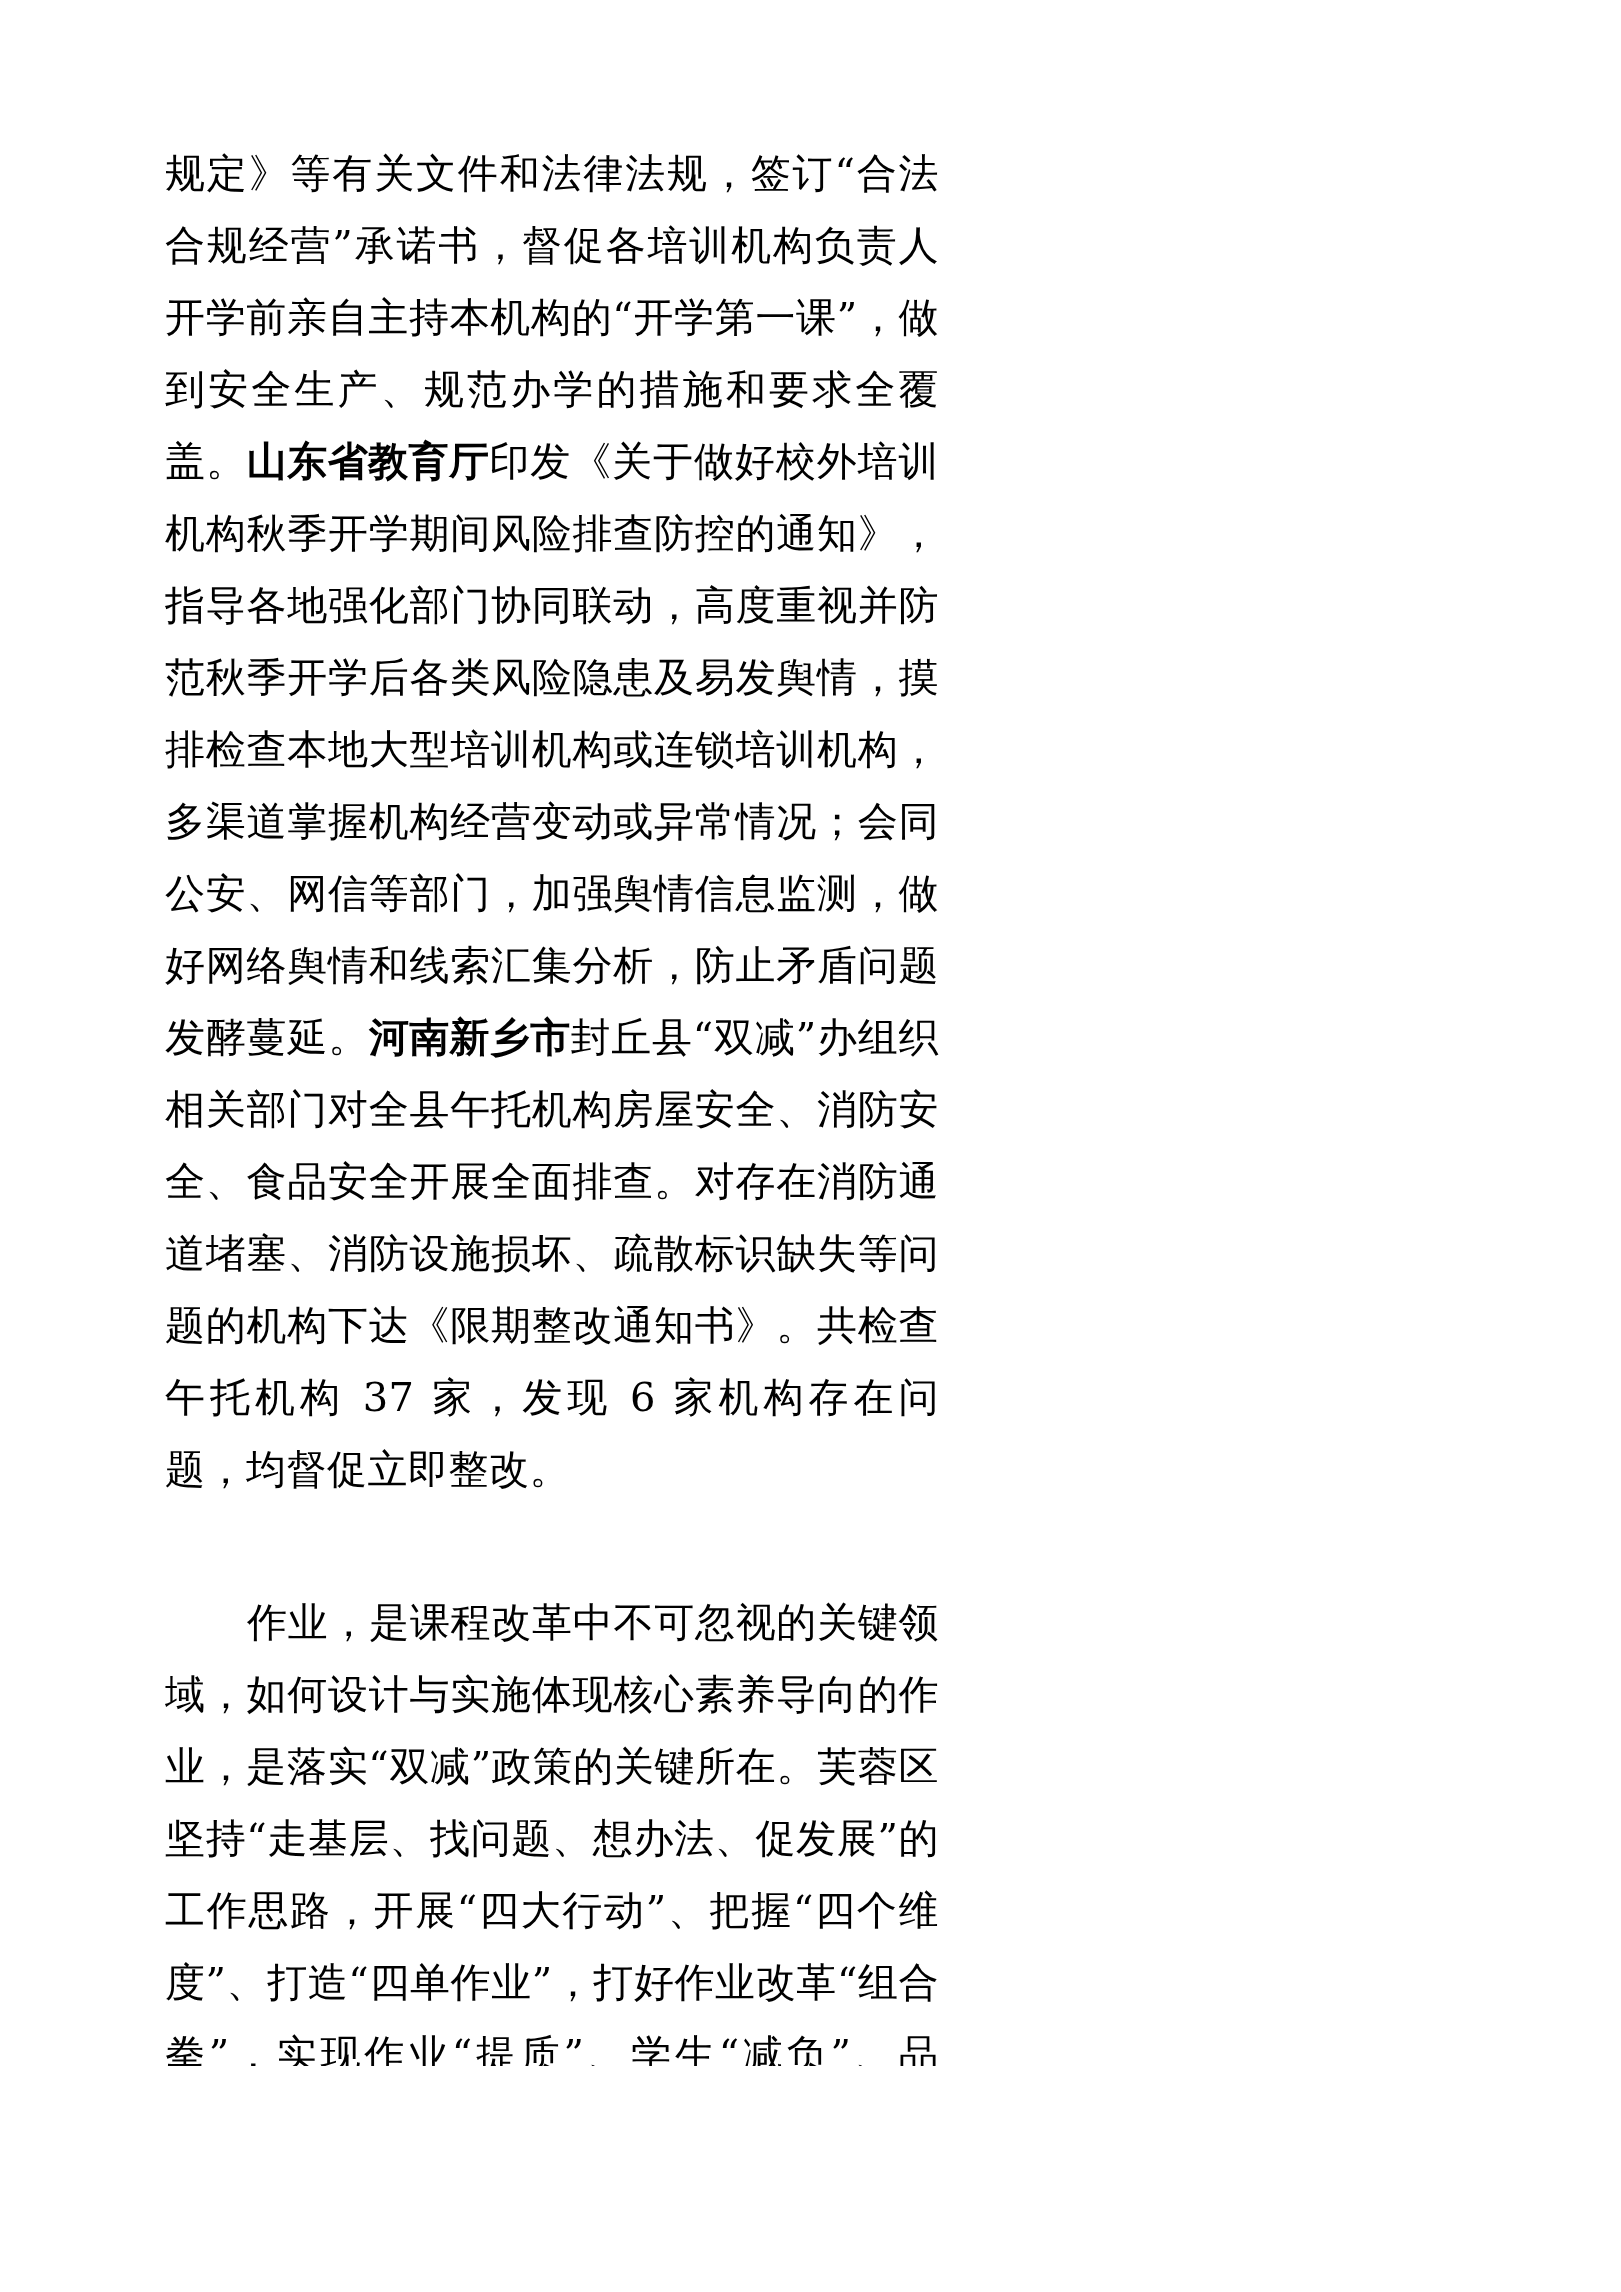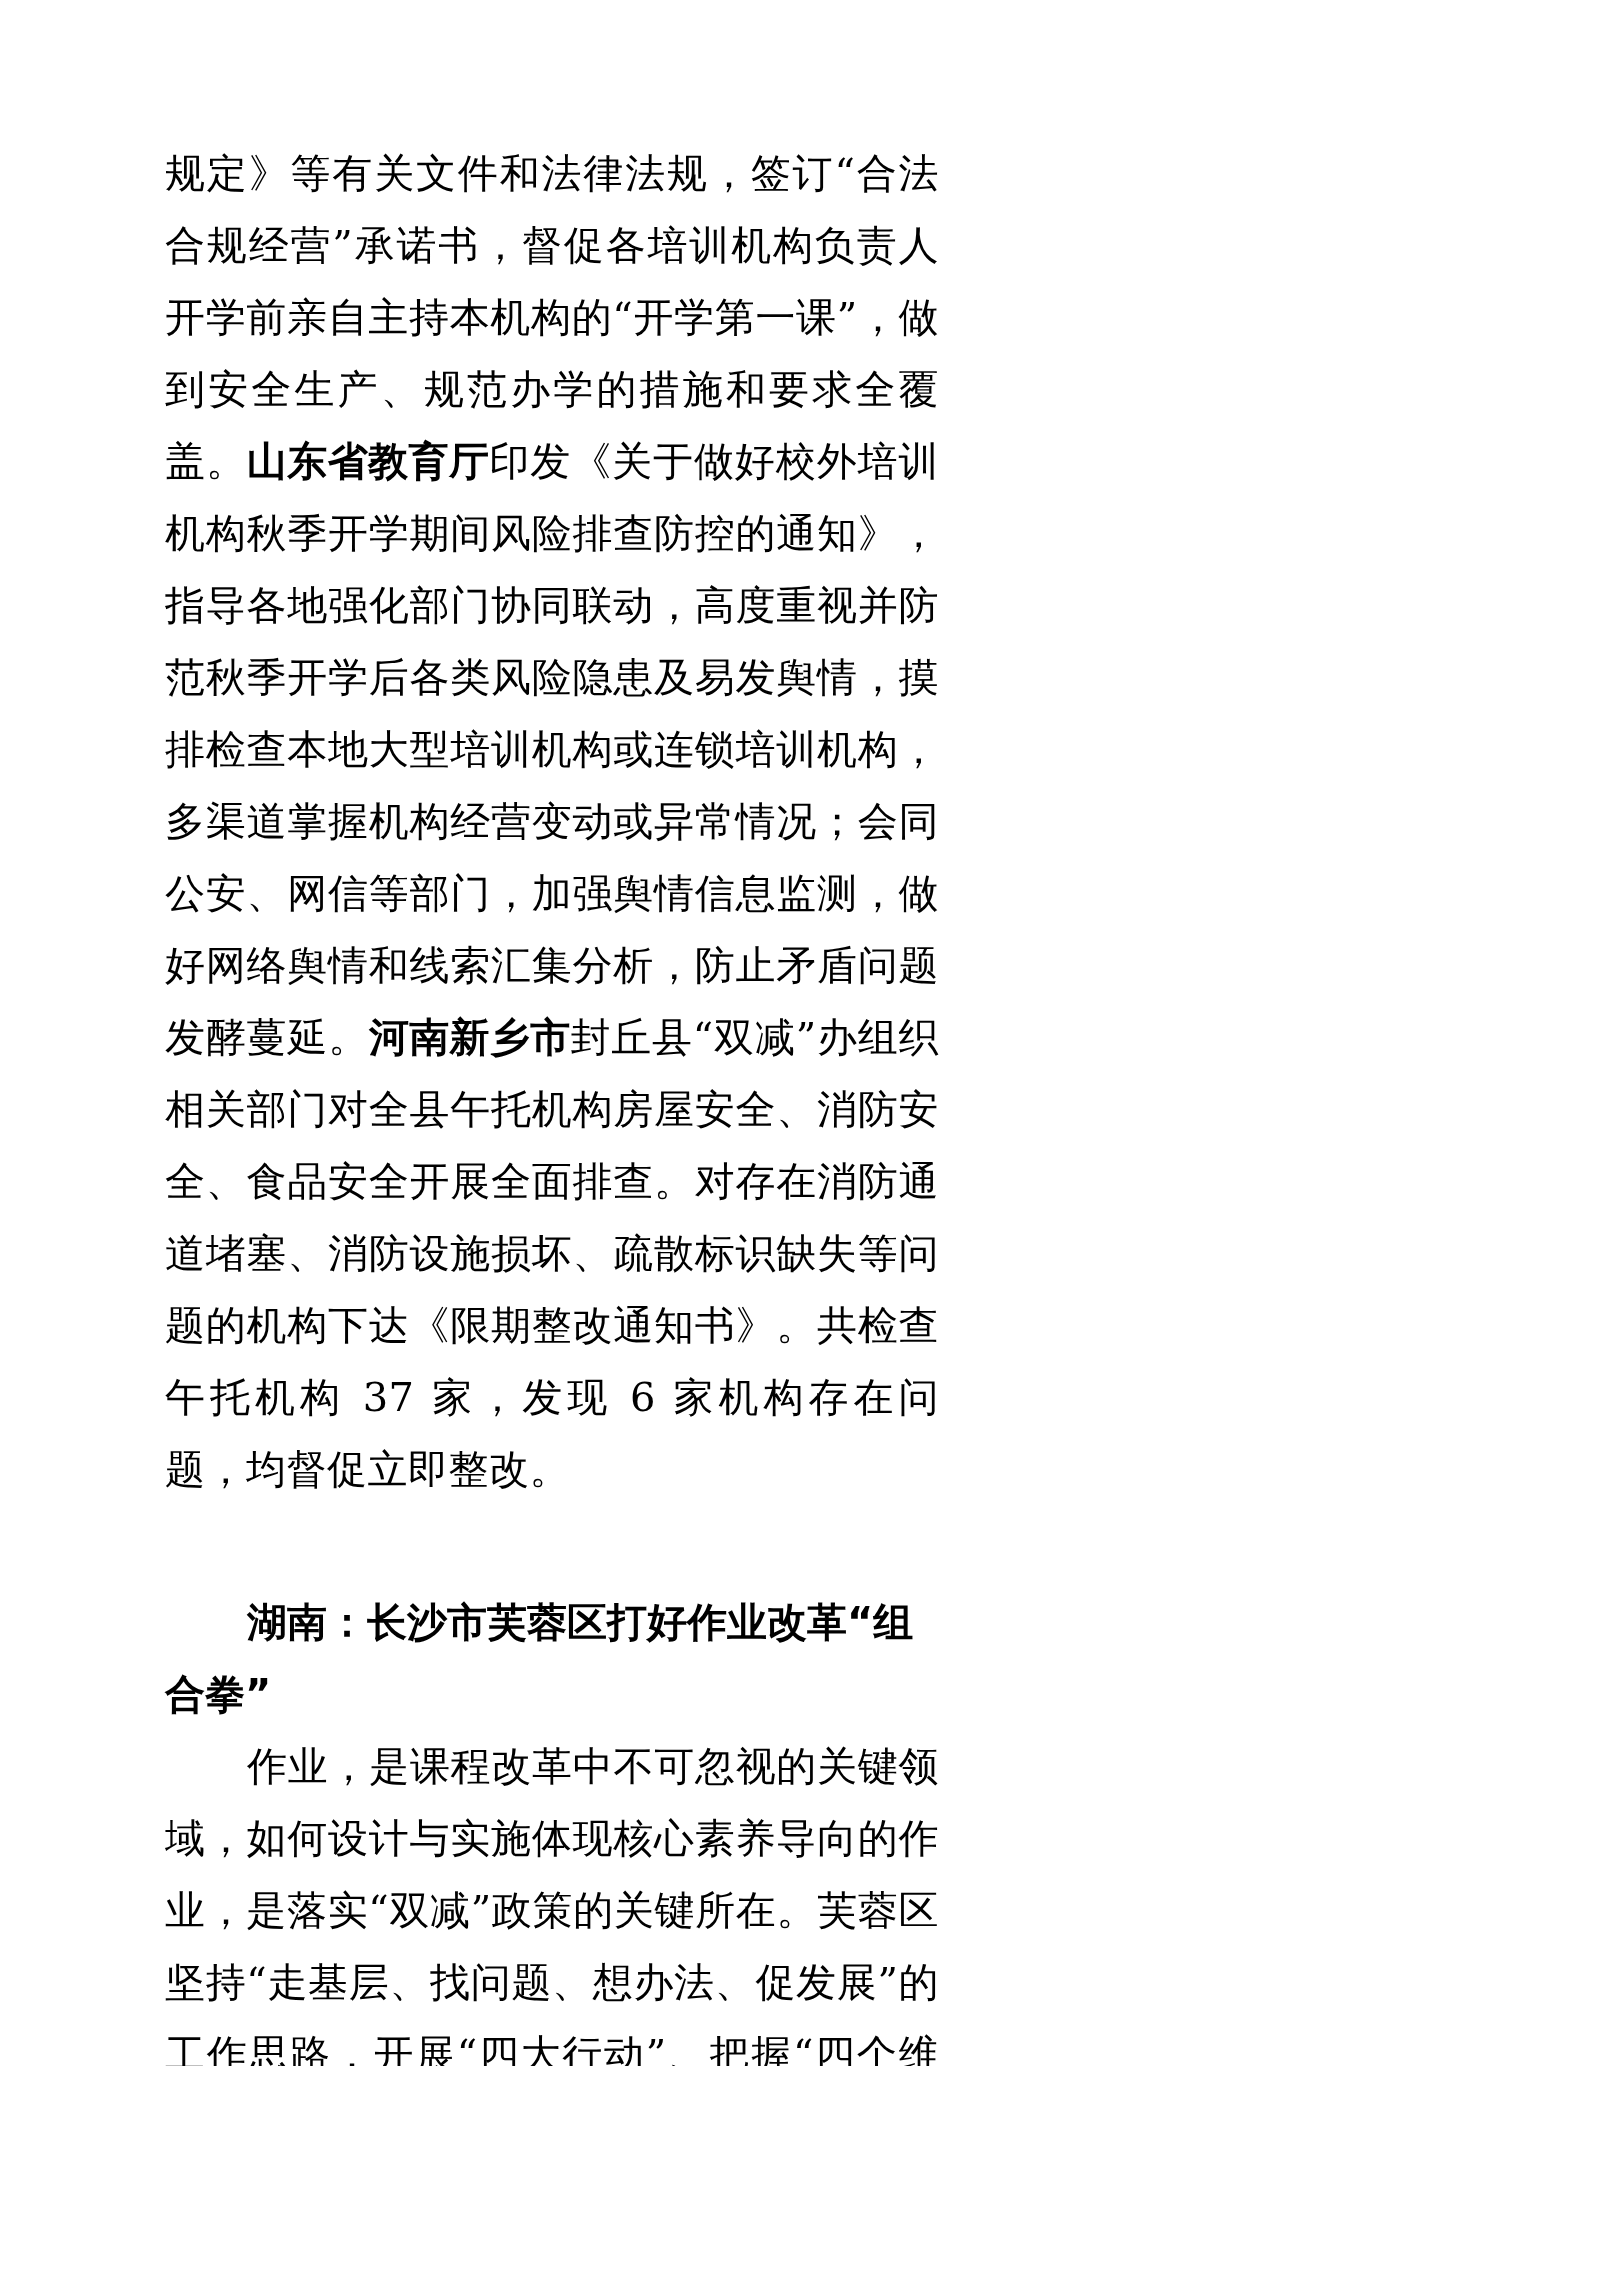"湖南：长沙市芙蓉区打好作业改革“组合拳”" p.article-heading { html: <p>湖南：长沙市芙蓉区打好作业改革“组合拳”</p> -> none }
